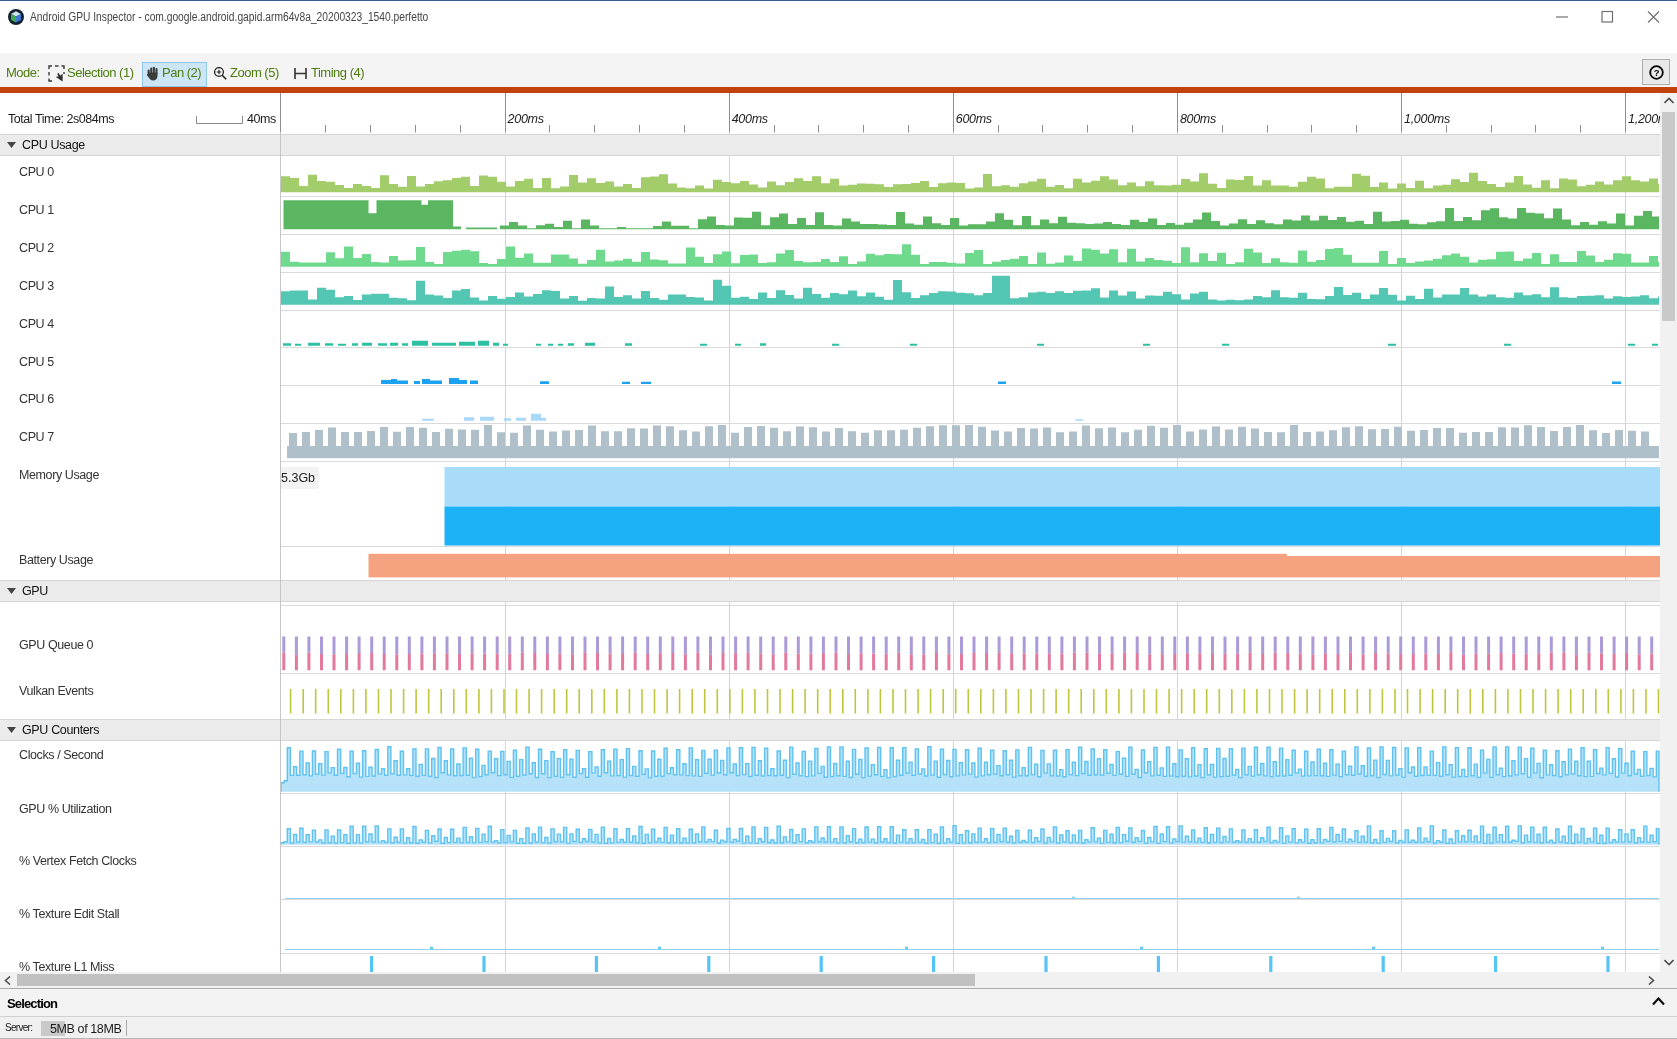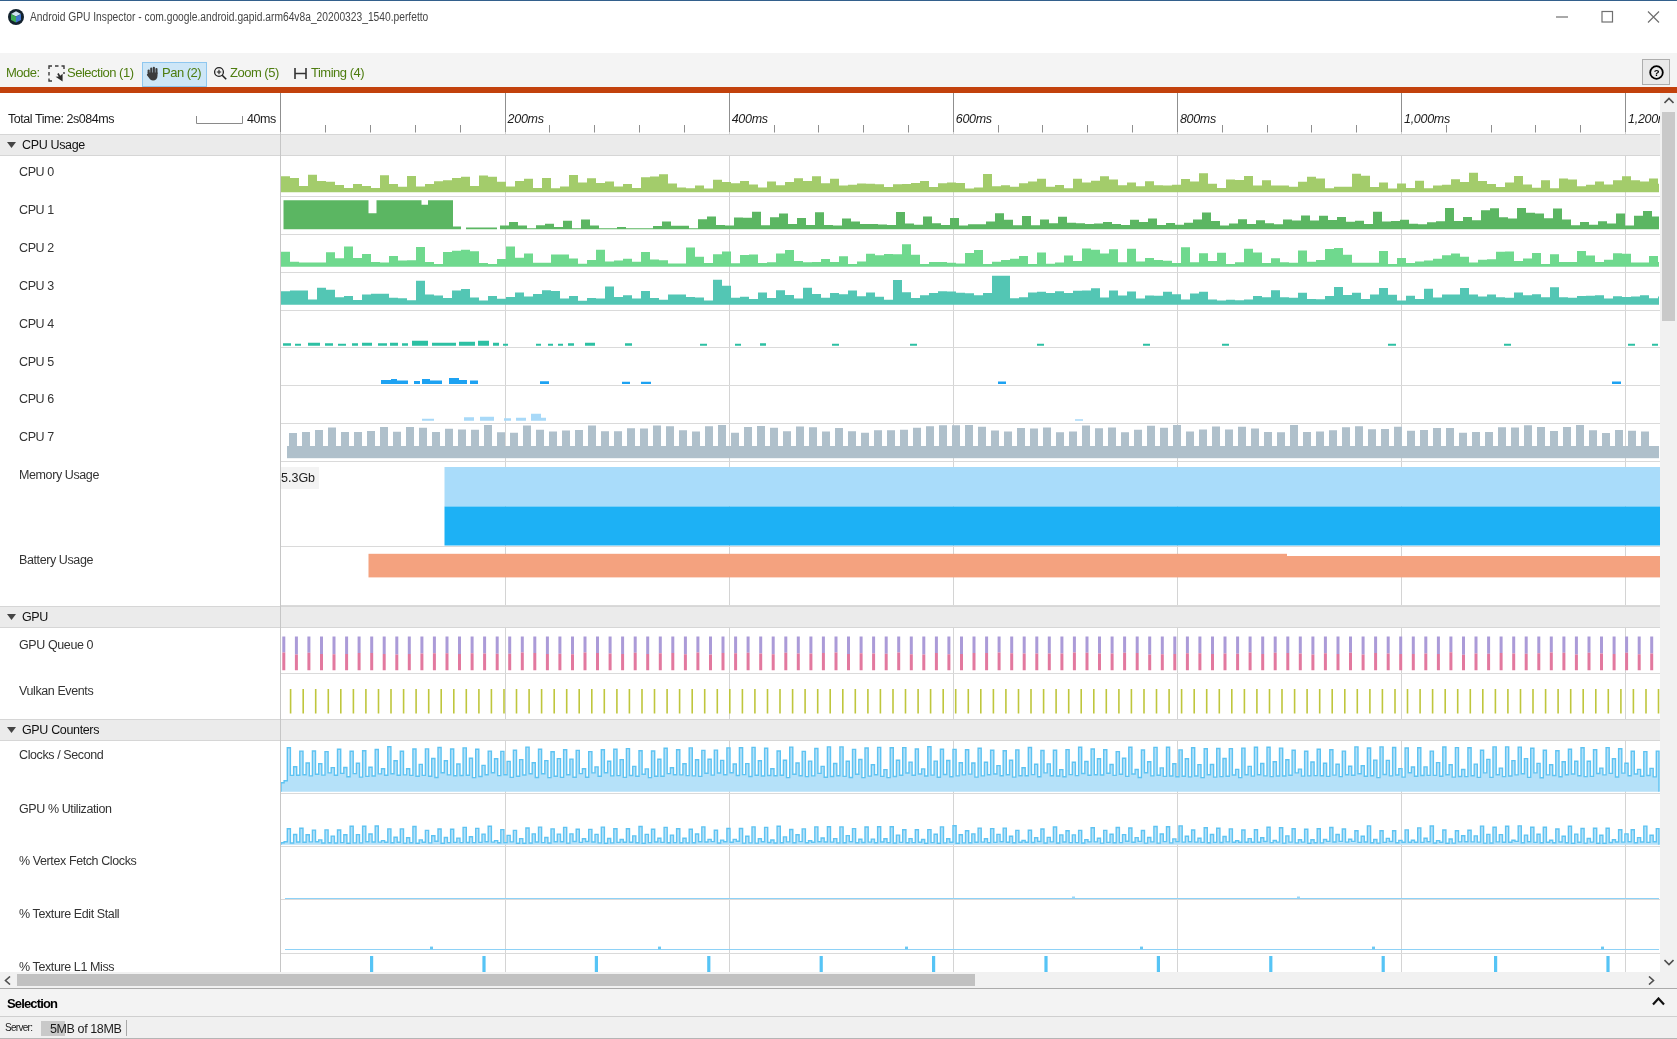"GPU" div.sechdr { top: 606px -> 580px }
